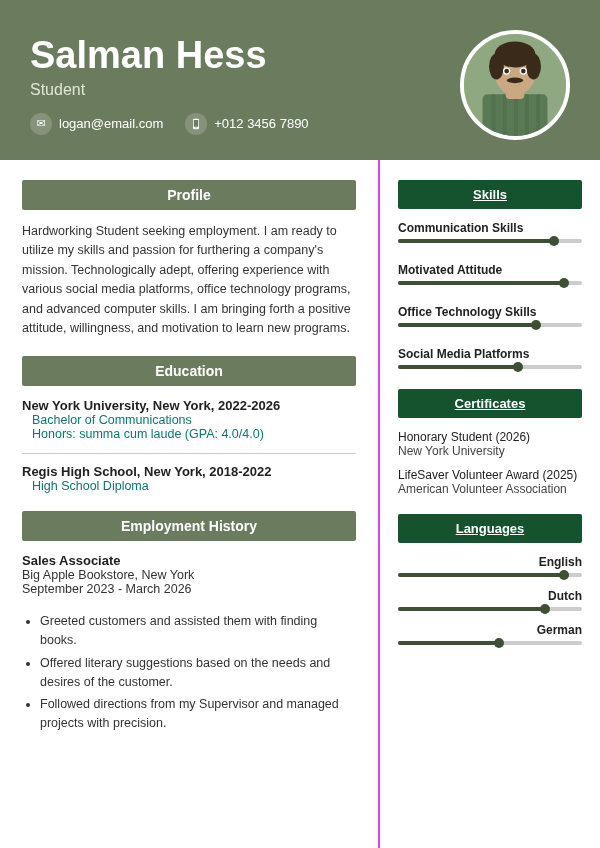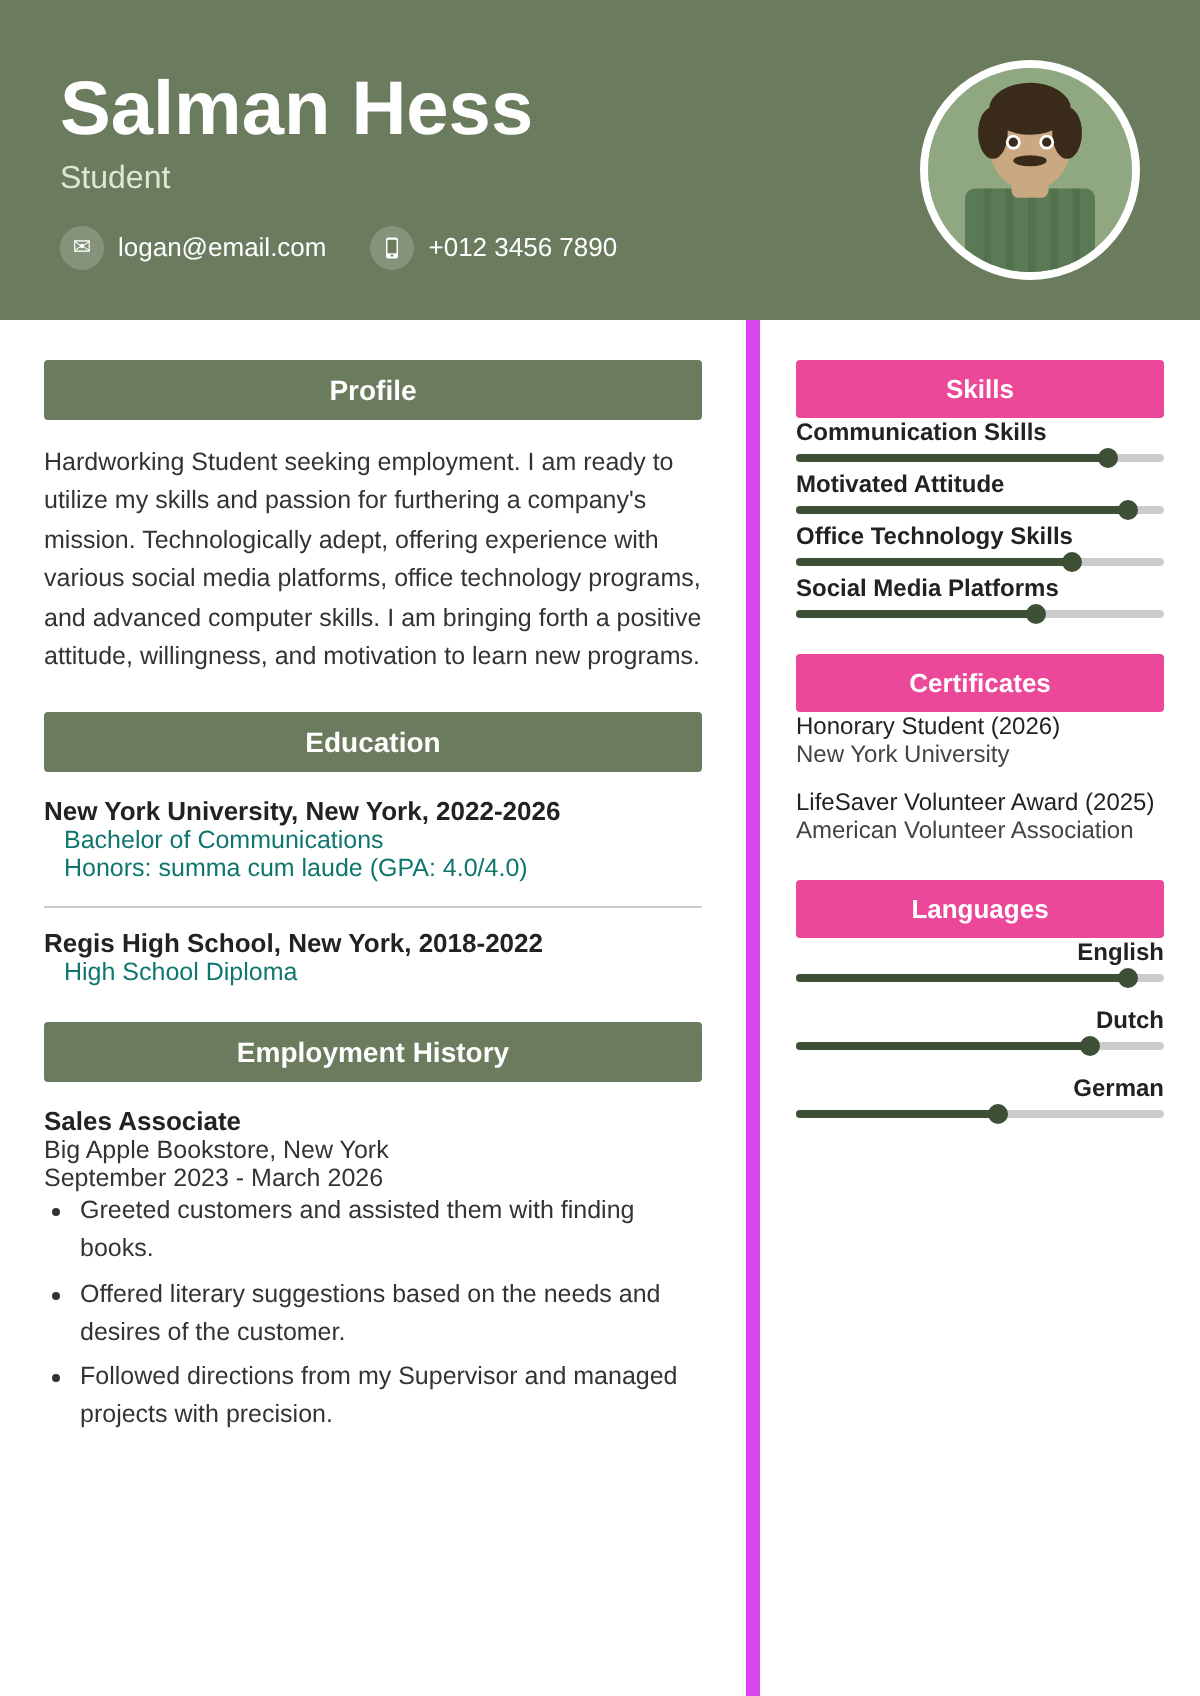"Profile" .left-col { border-right: 7px solid #d946ef -> 2px solid #d946ef }
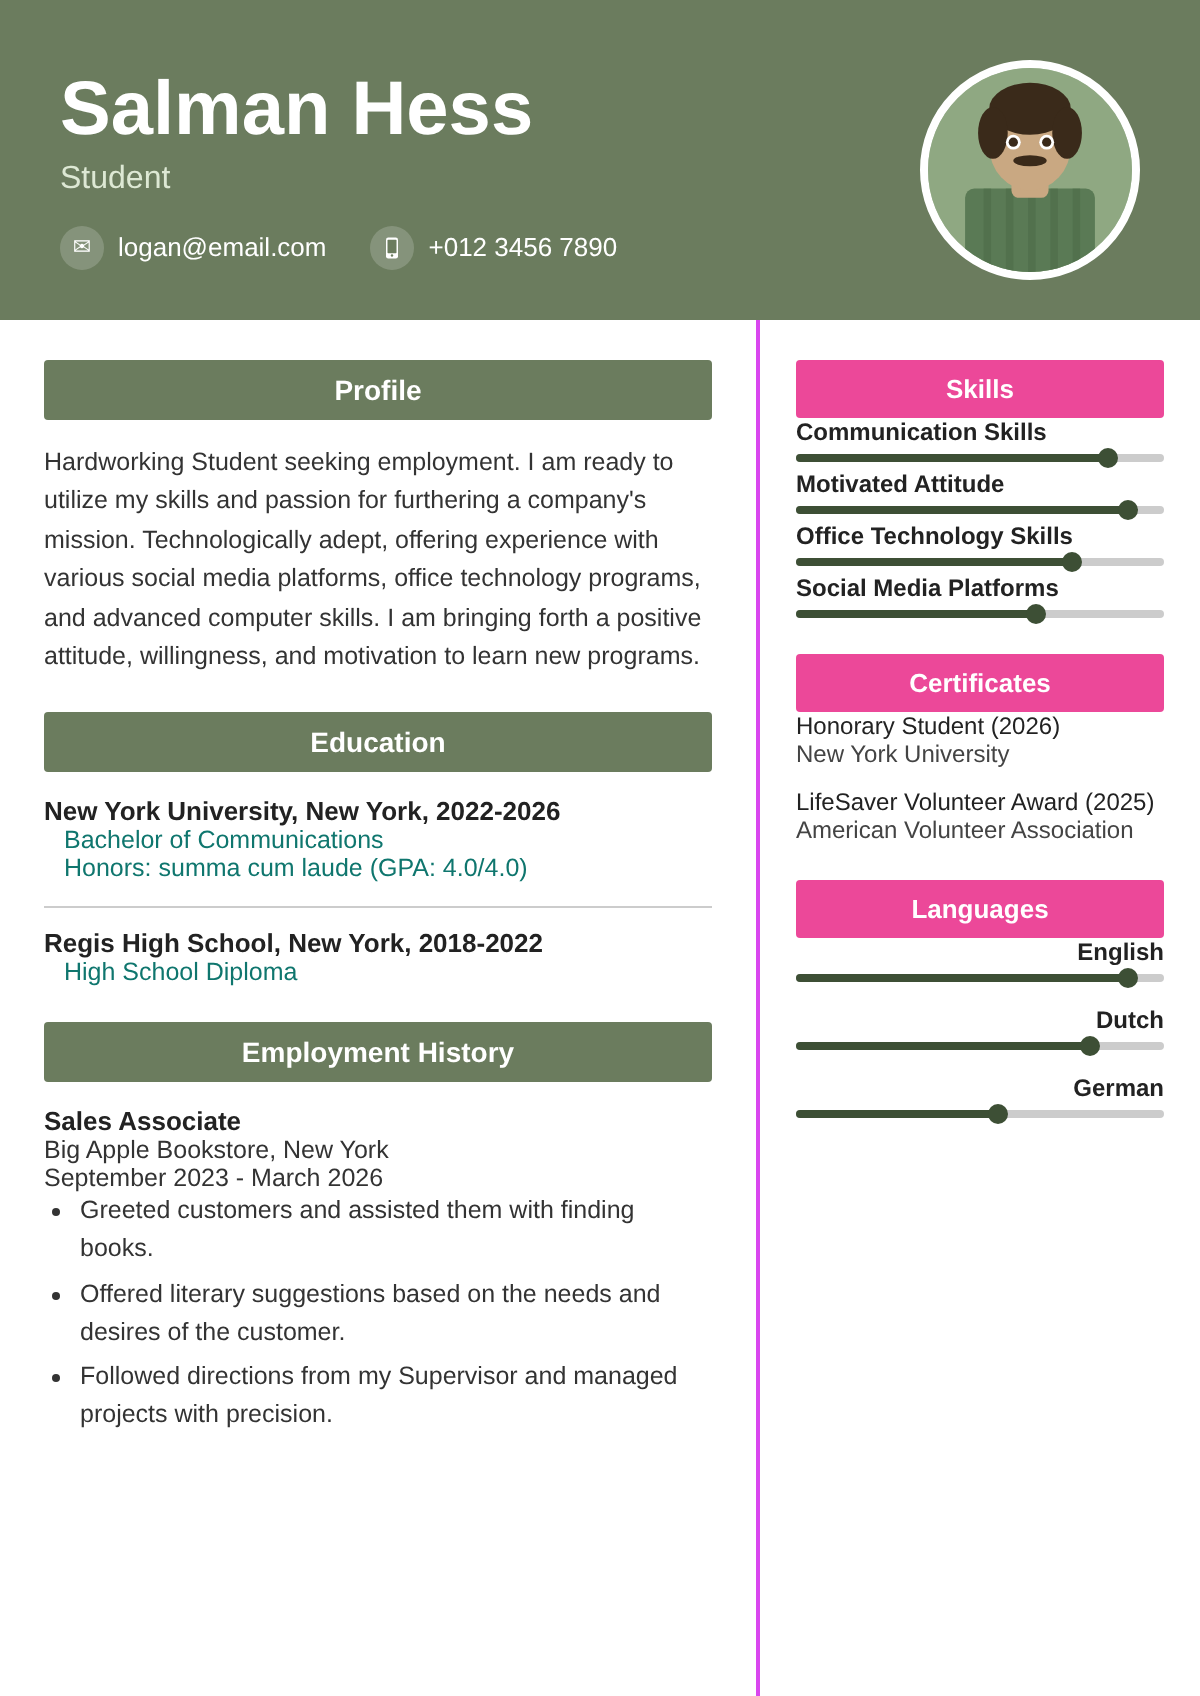"Skills" .section-header-right { background: #ec4899 -> #14532d; margin-bottom: none -> 12px; text-decoration: none -> underline }
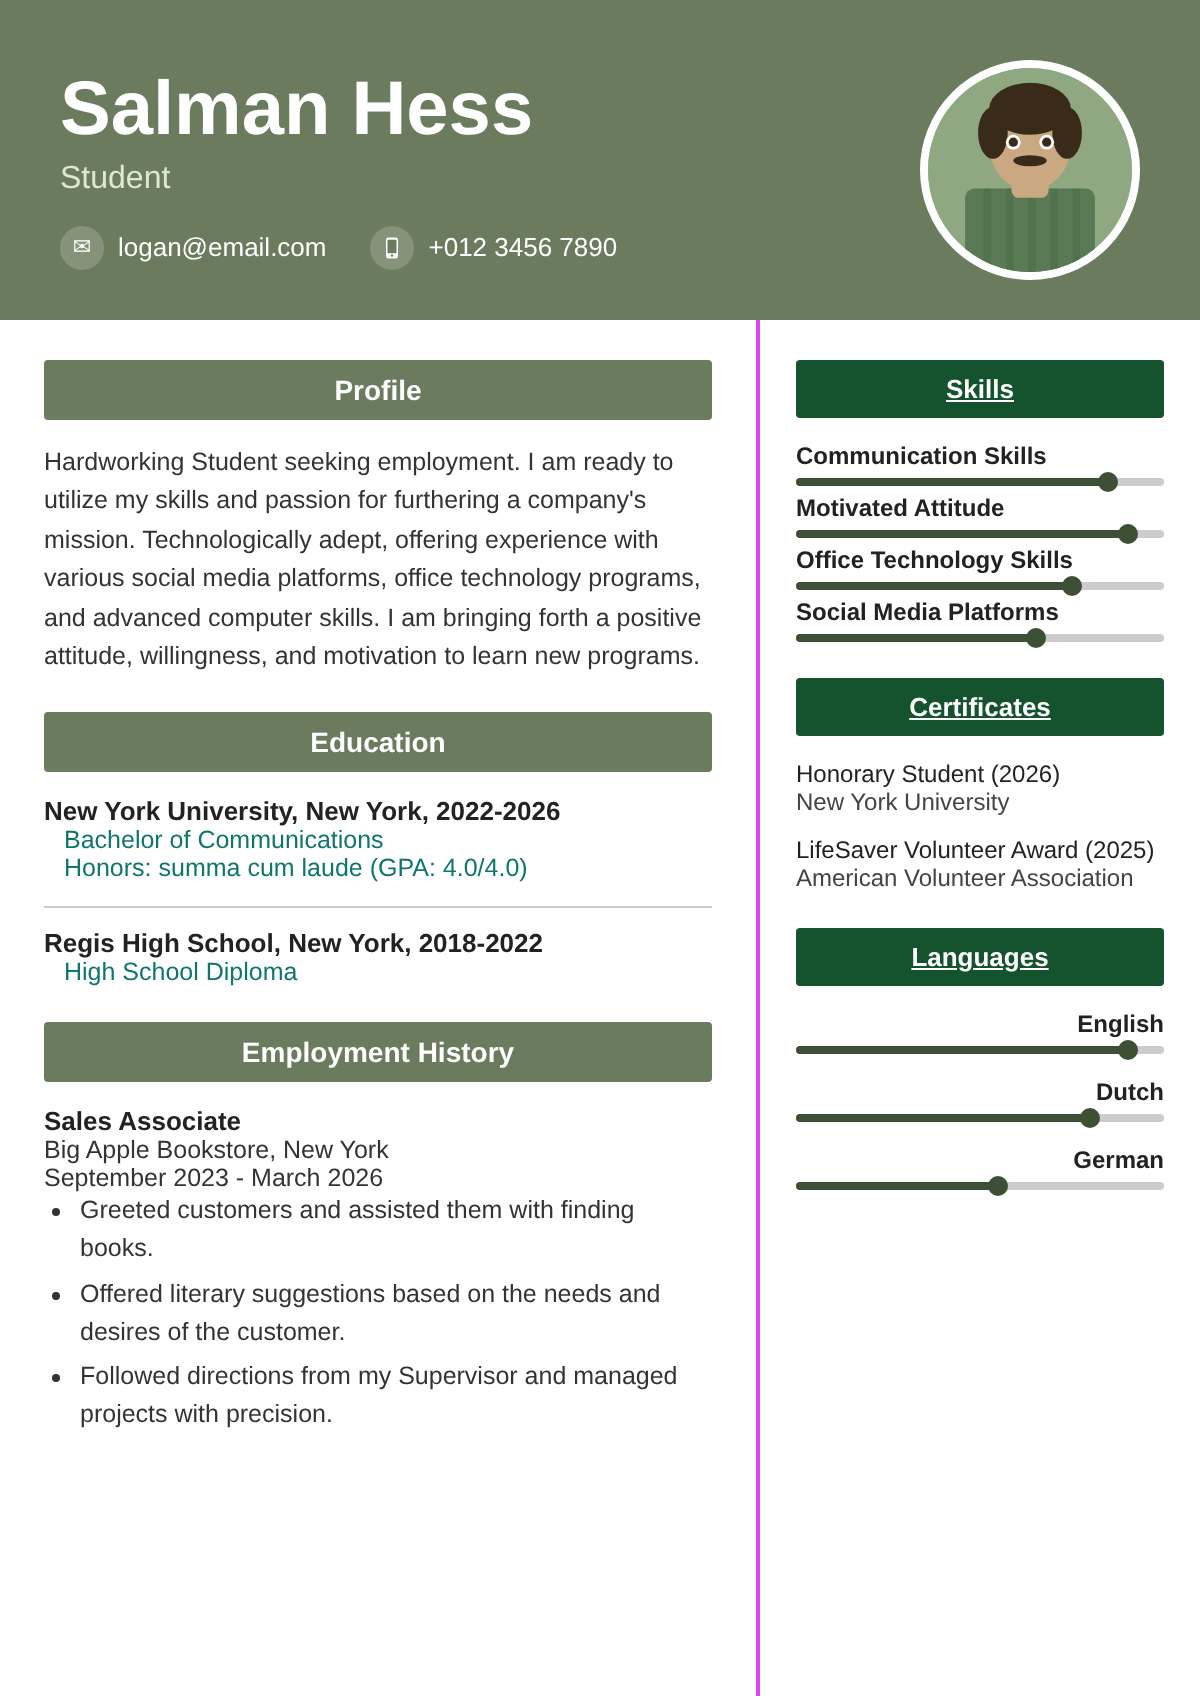"Communication Skills" .skill-item { margin-bottom: 4px -> 20px }
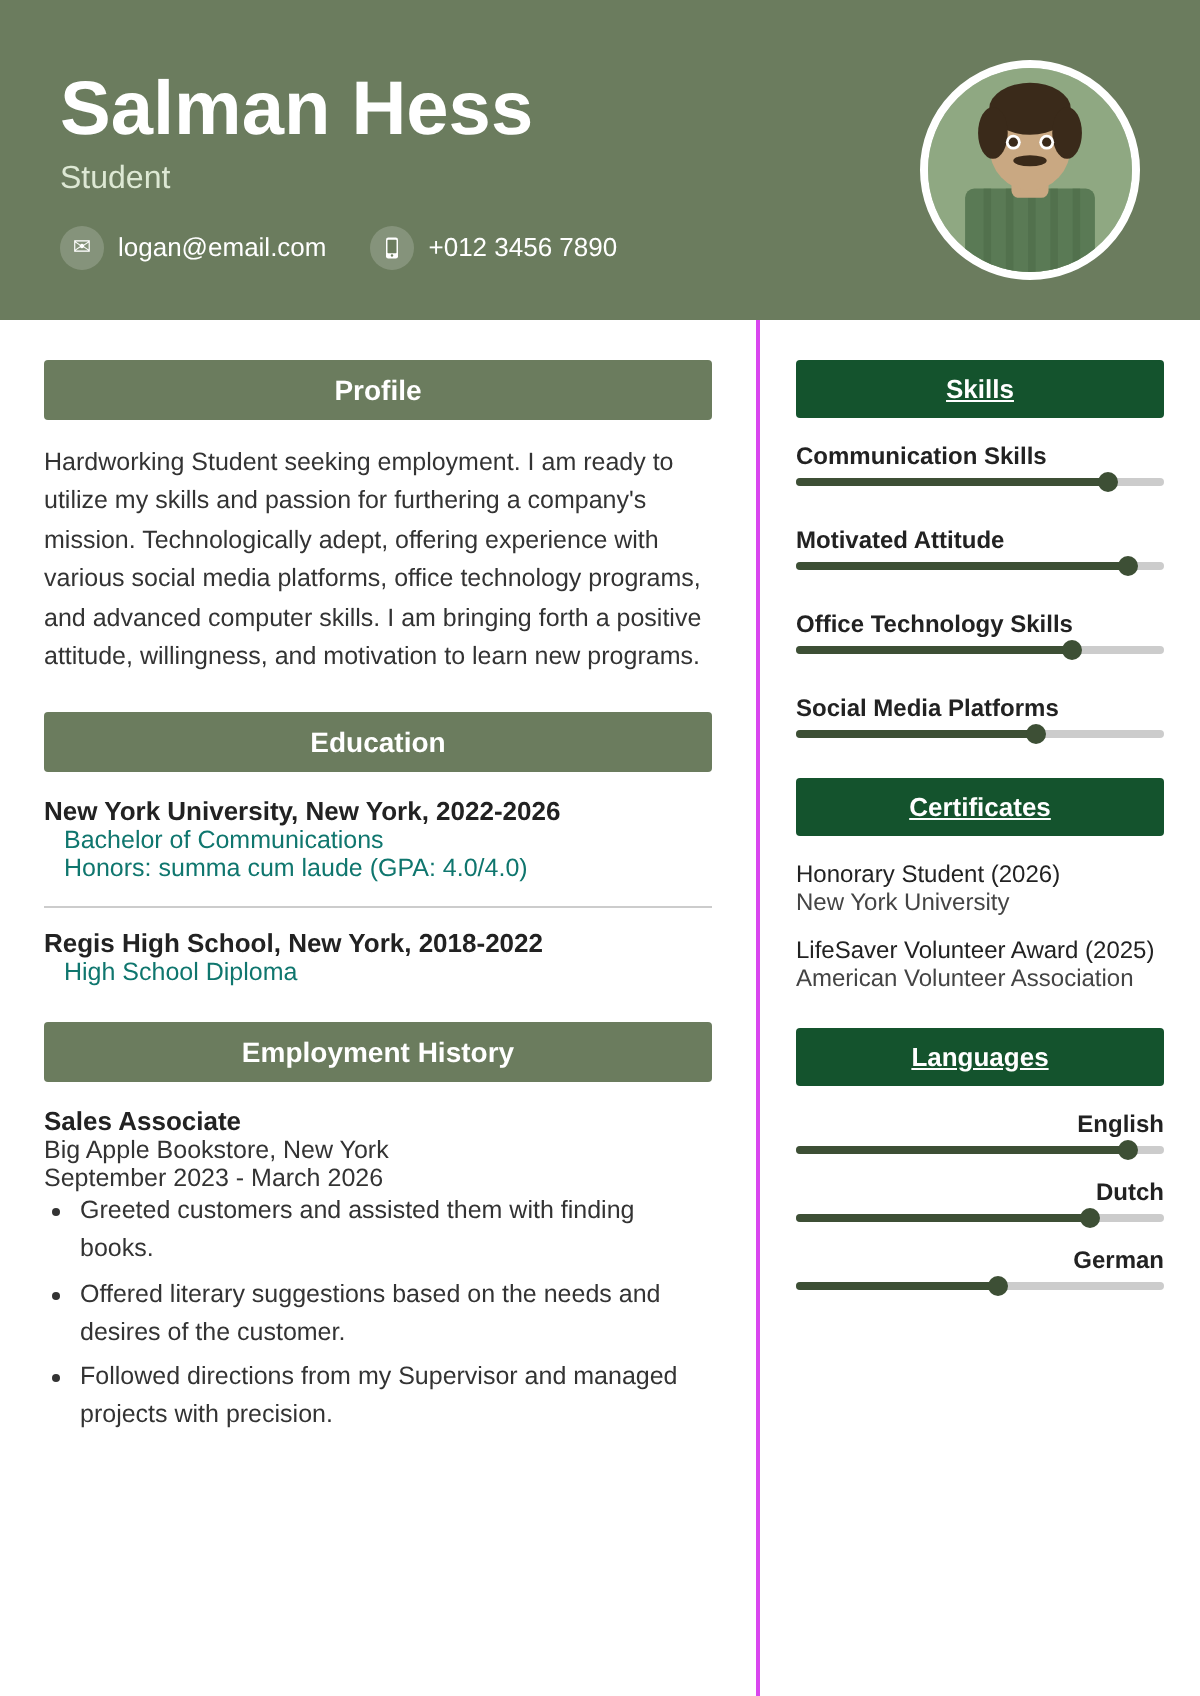"Greeted customers and assisted them" .emp-bullets { margin-top: 0 -> 16px }
